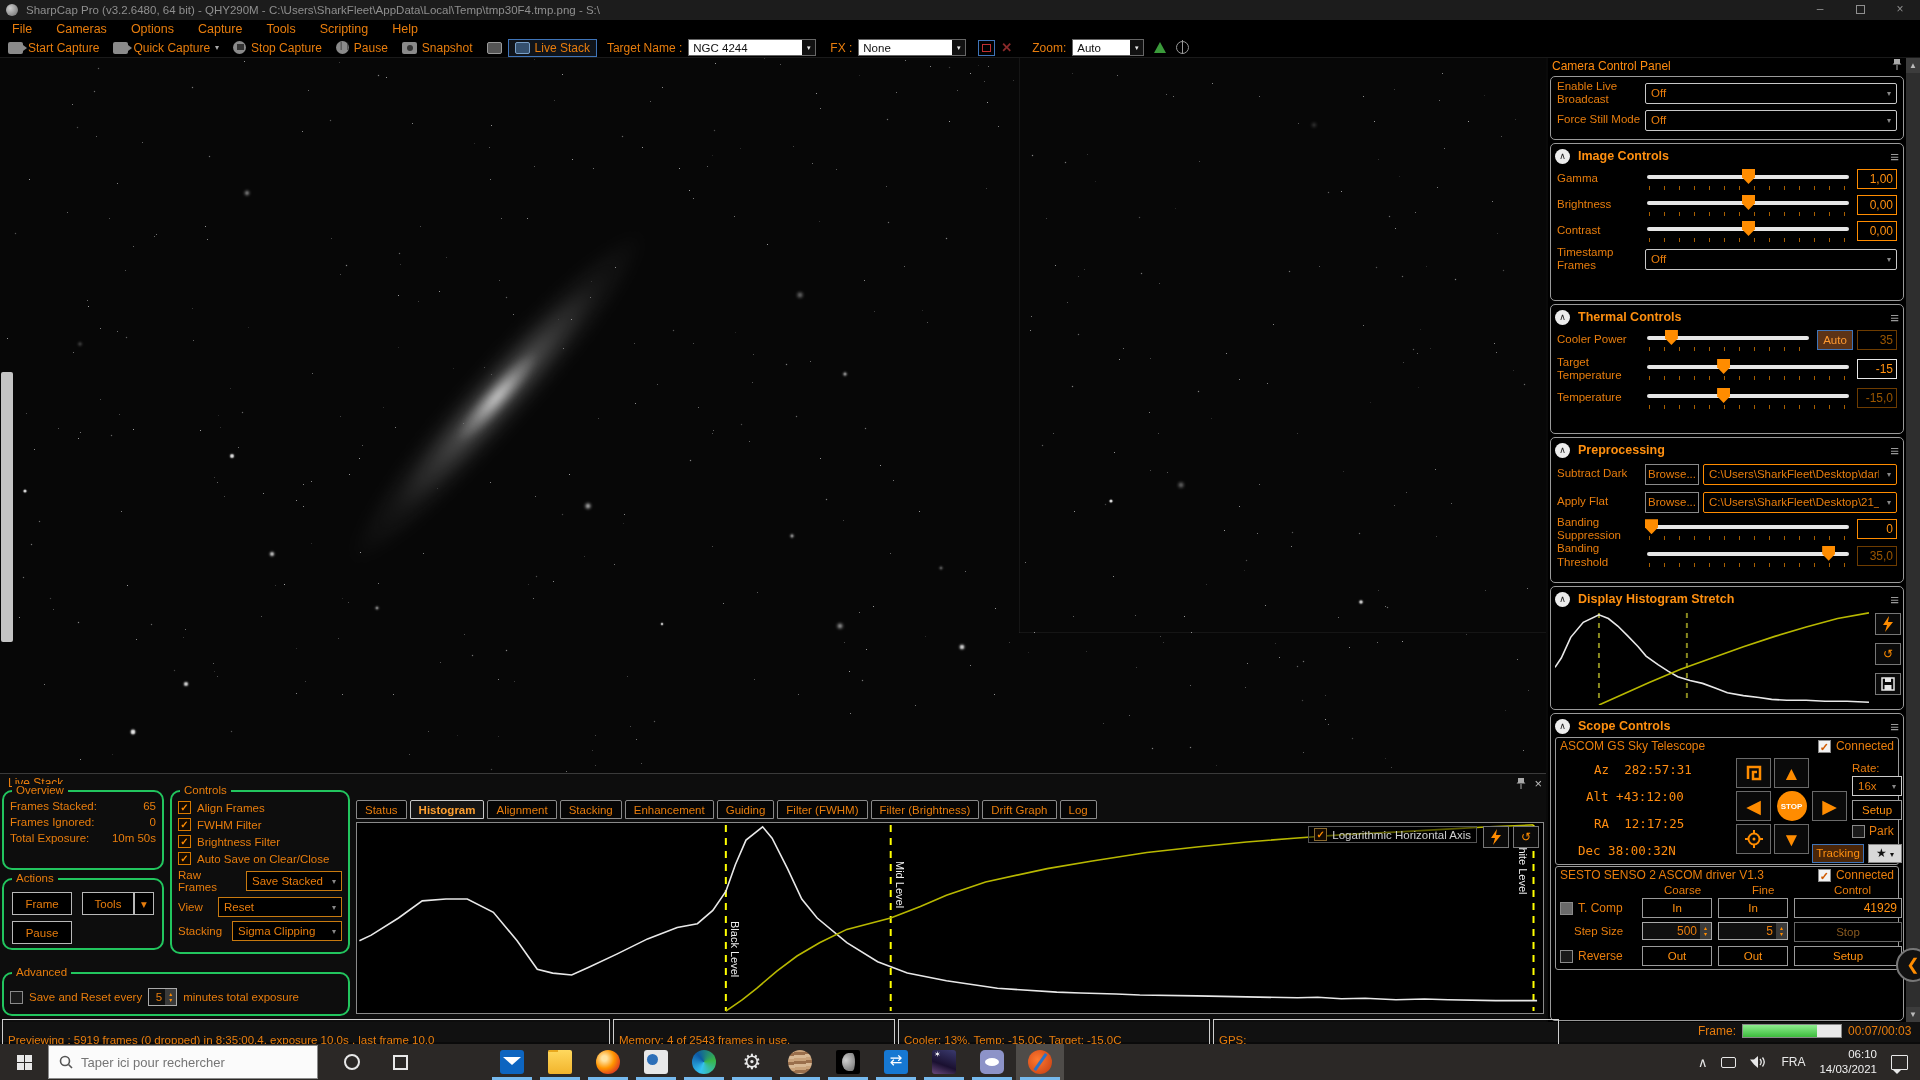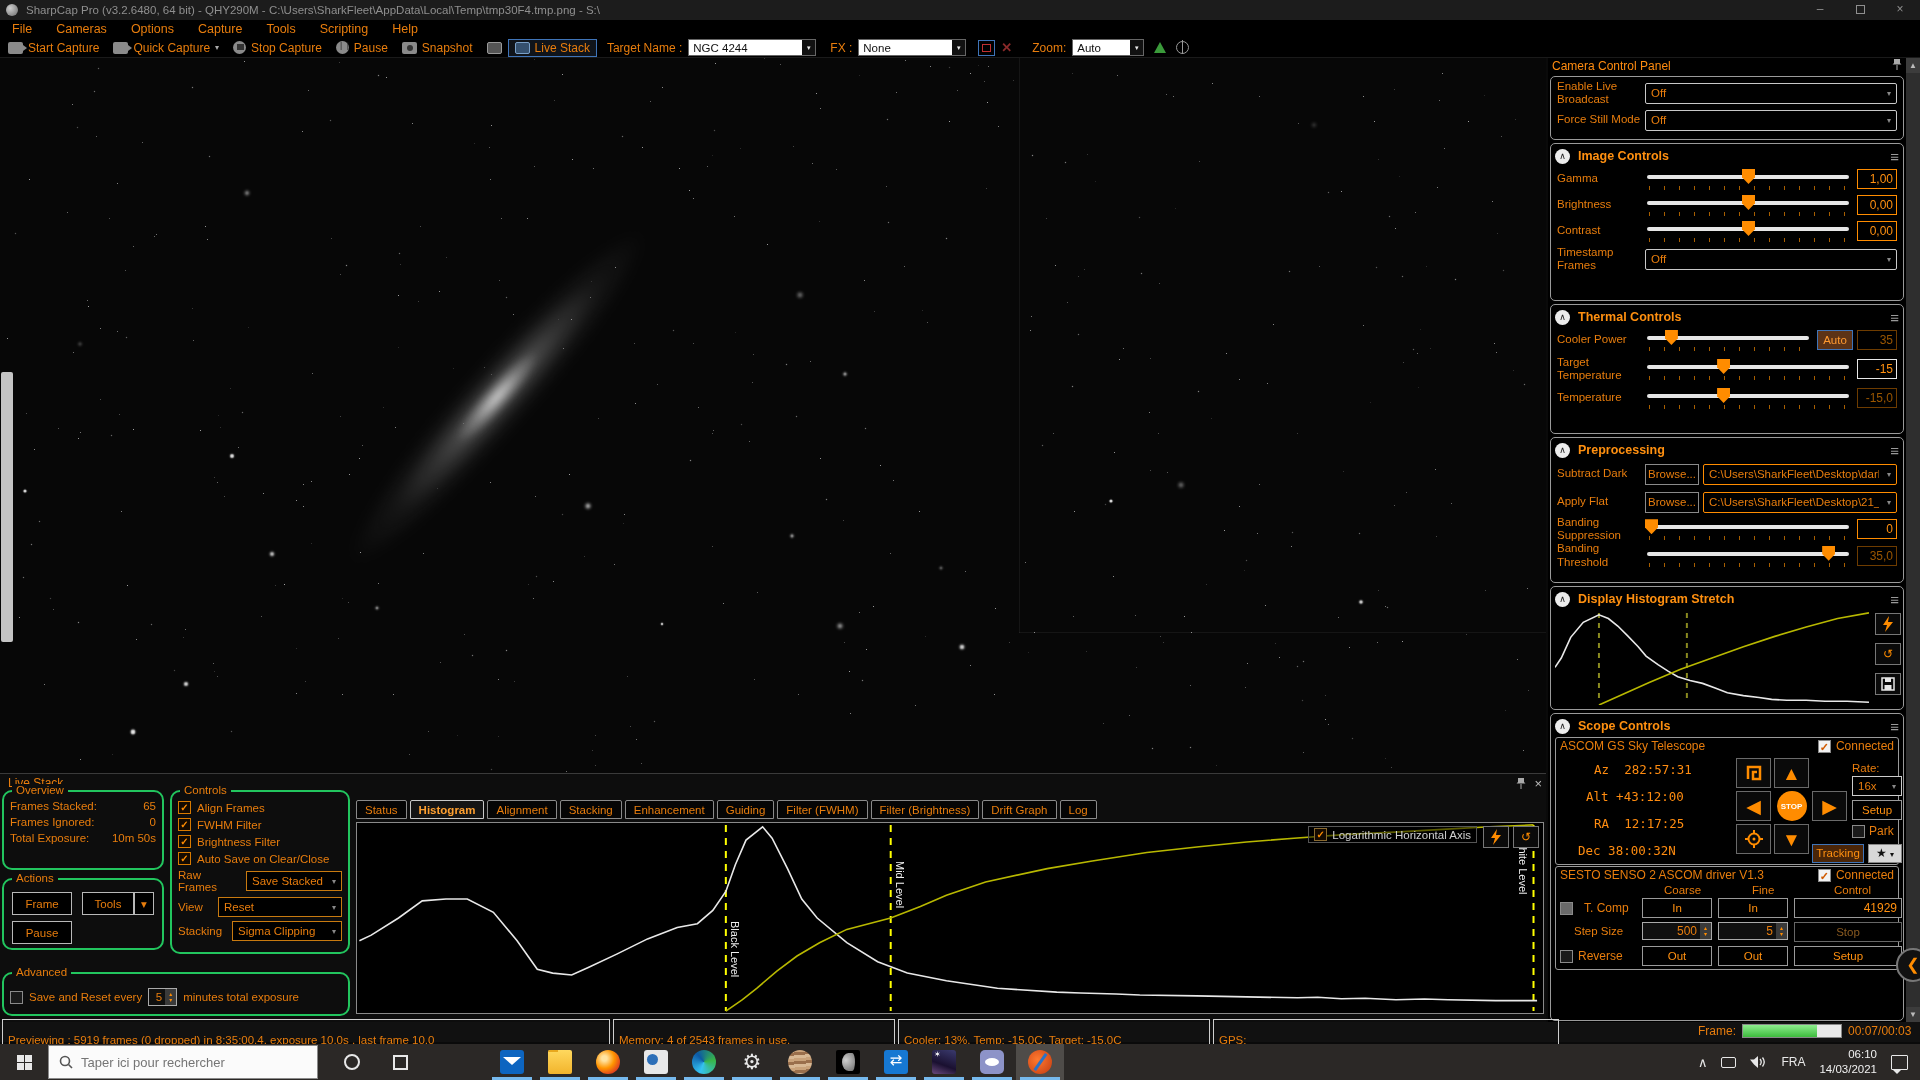"T. Comp" div { gap: 11px -> 5px }
